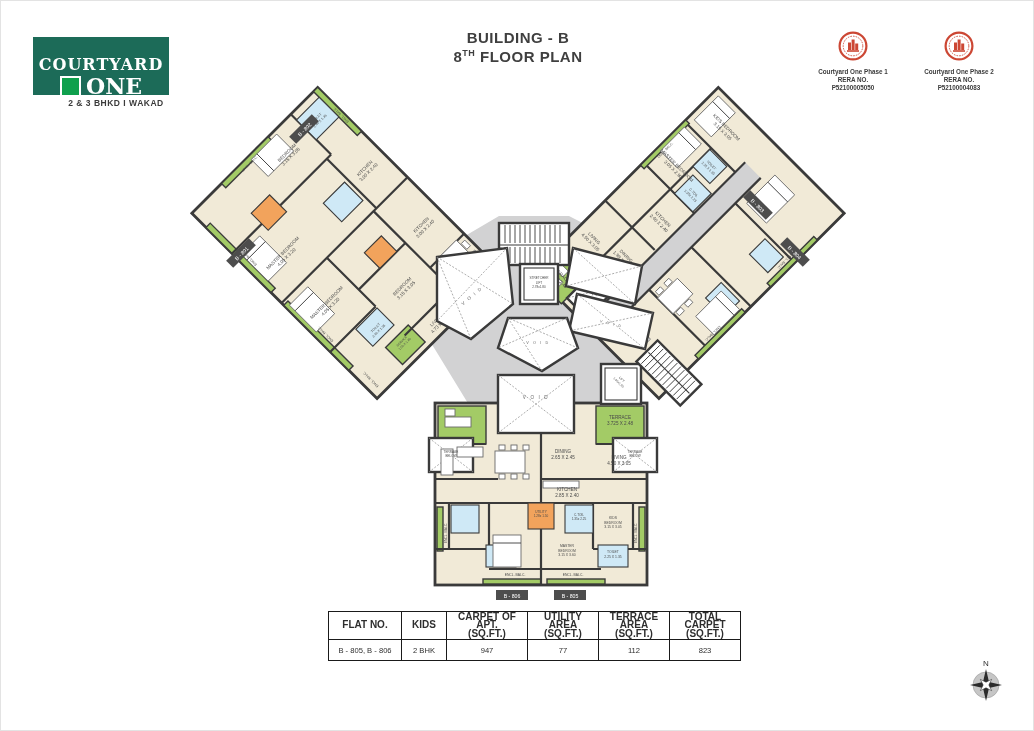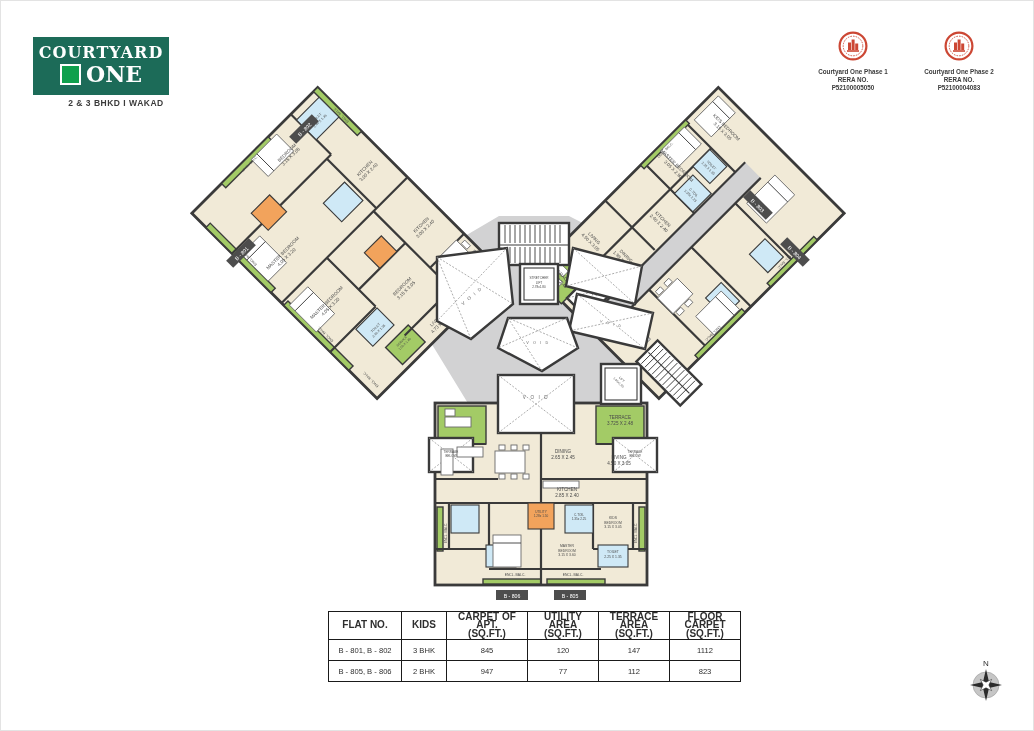"BUILDING - B" div.title { html: none -> <div> <div>BUILDING - B</div> <div><span>8</span><sup>TH</sup><span> FLOOR PLAN</span></div> </div> }
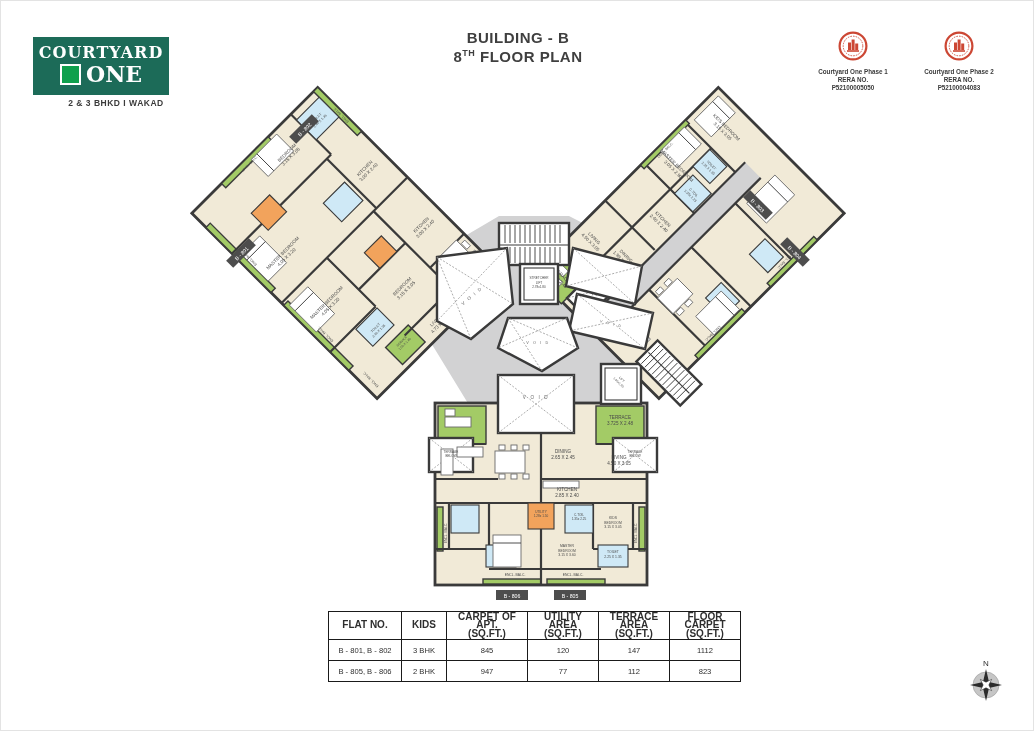"COURTYARD" .logo { padding-top: 6px -> 18px }
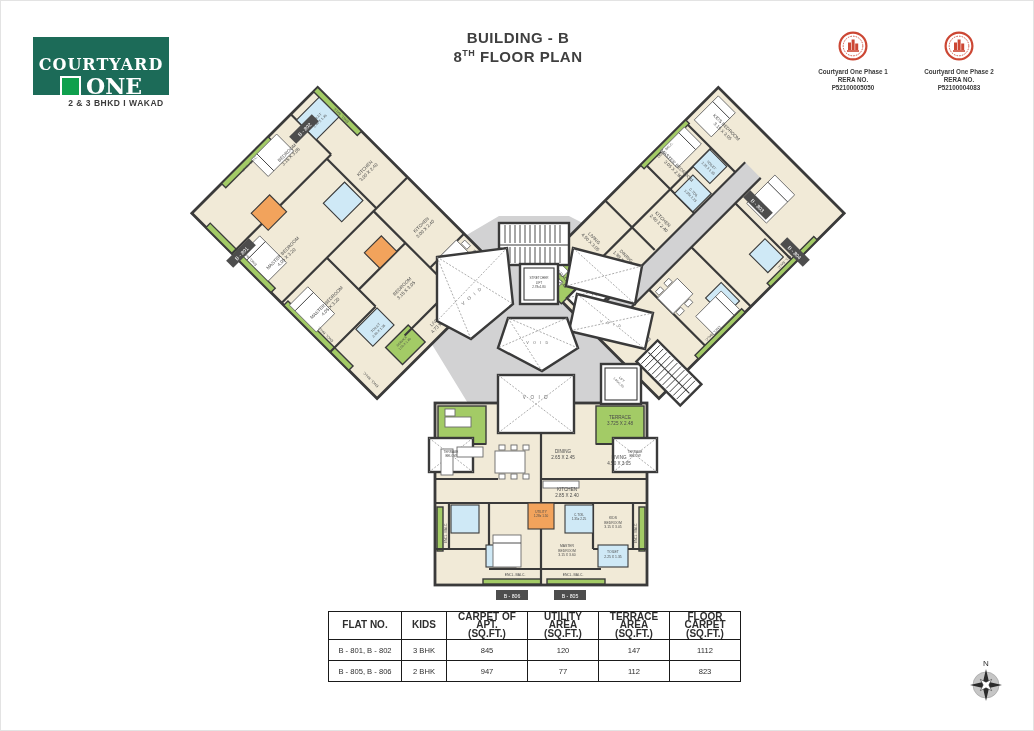"FLOOR CARPET" div { text: FLOOR -> TOTAL }
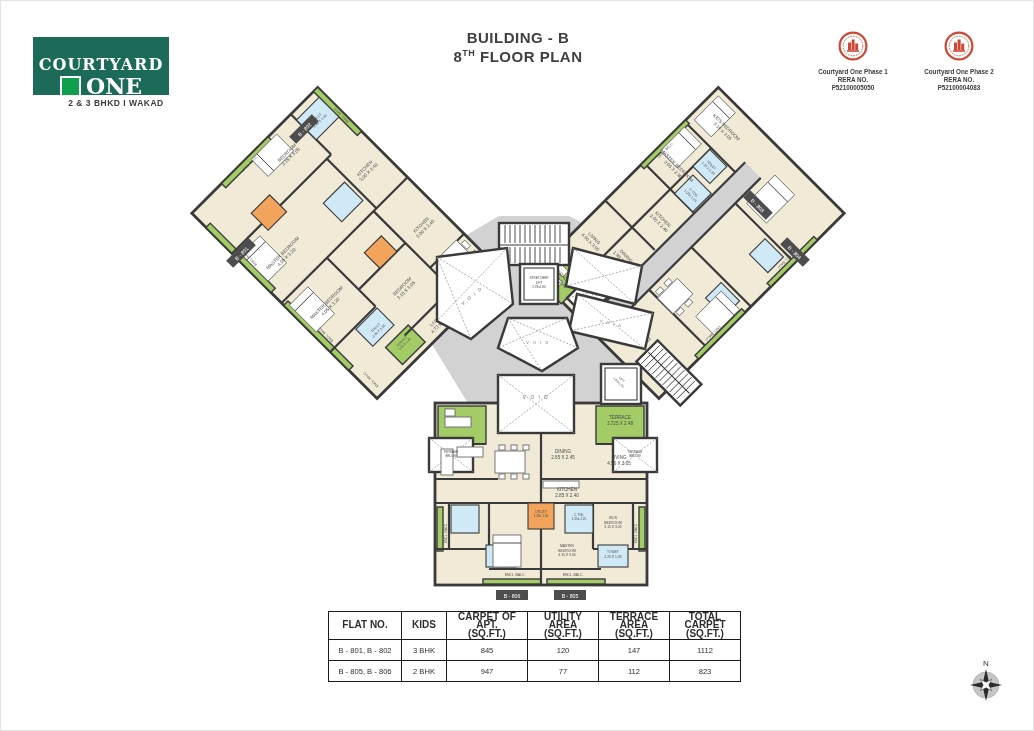"B - 801, B -" tr { html: <tr> <td>B - 801, B - 802</td> <td>3 BHK</td> <td>845</td> <td>120</td> <td>147</td> <td>1112</td> </tr> -> none }
